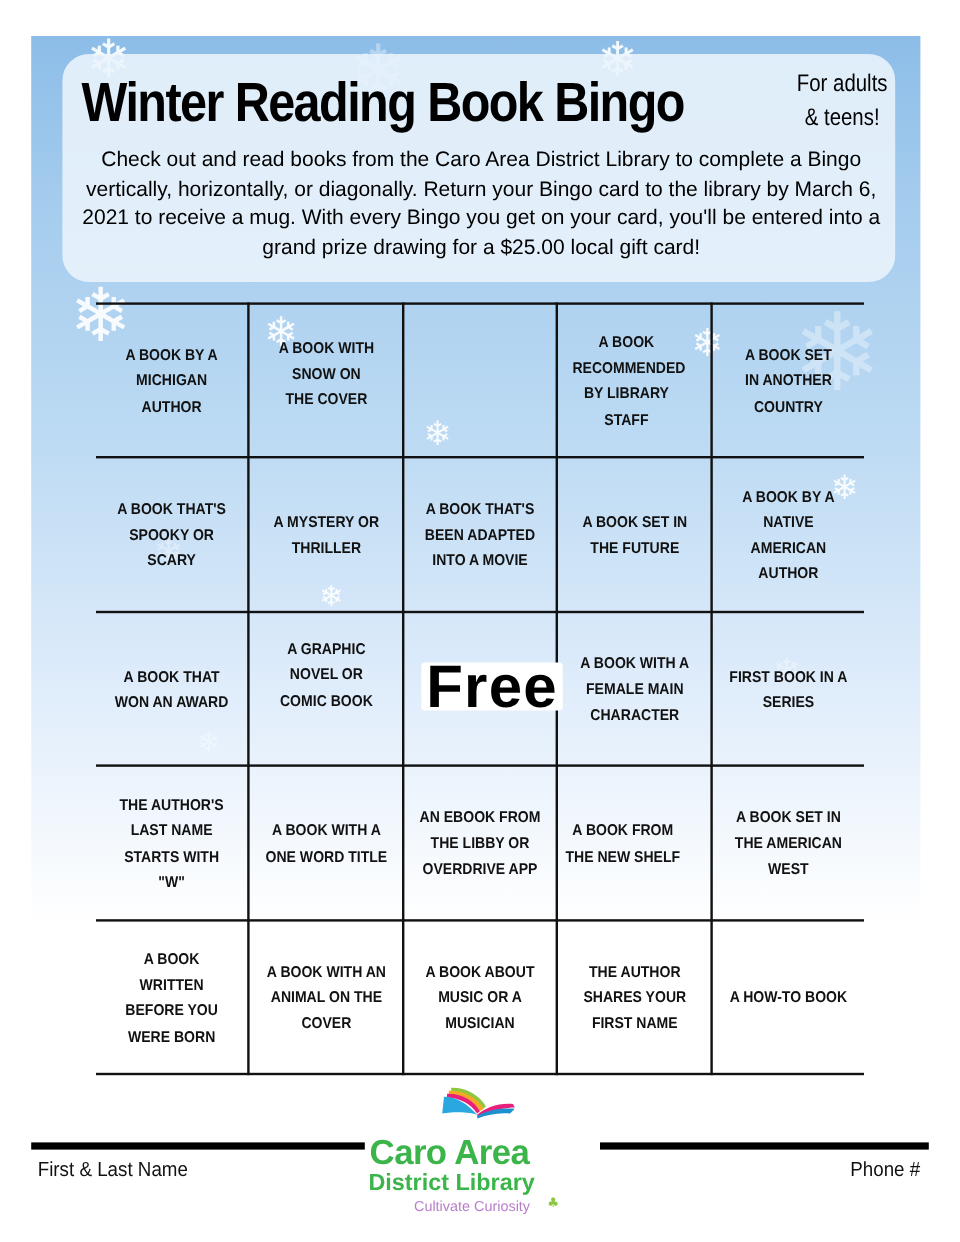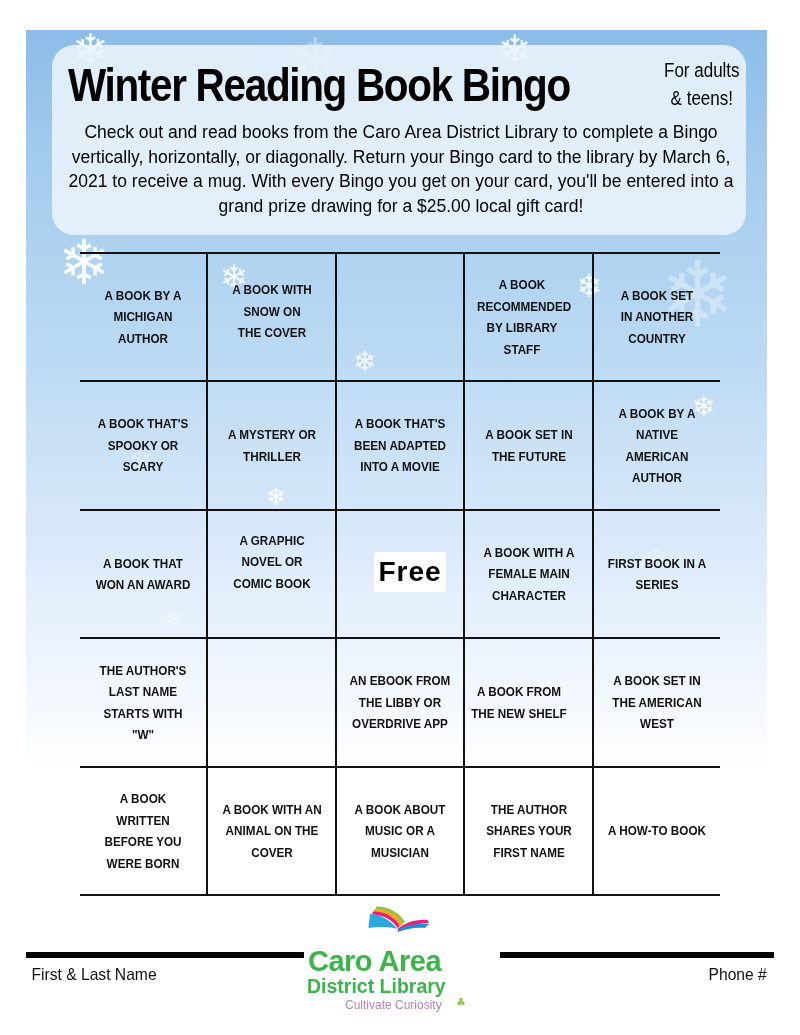"Free" .cell.free span { font-size: 28px -> 50px }
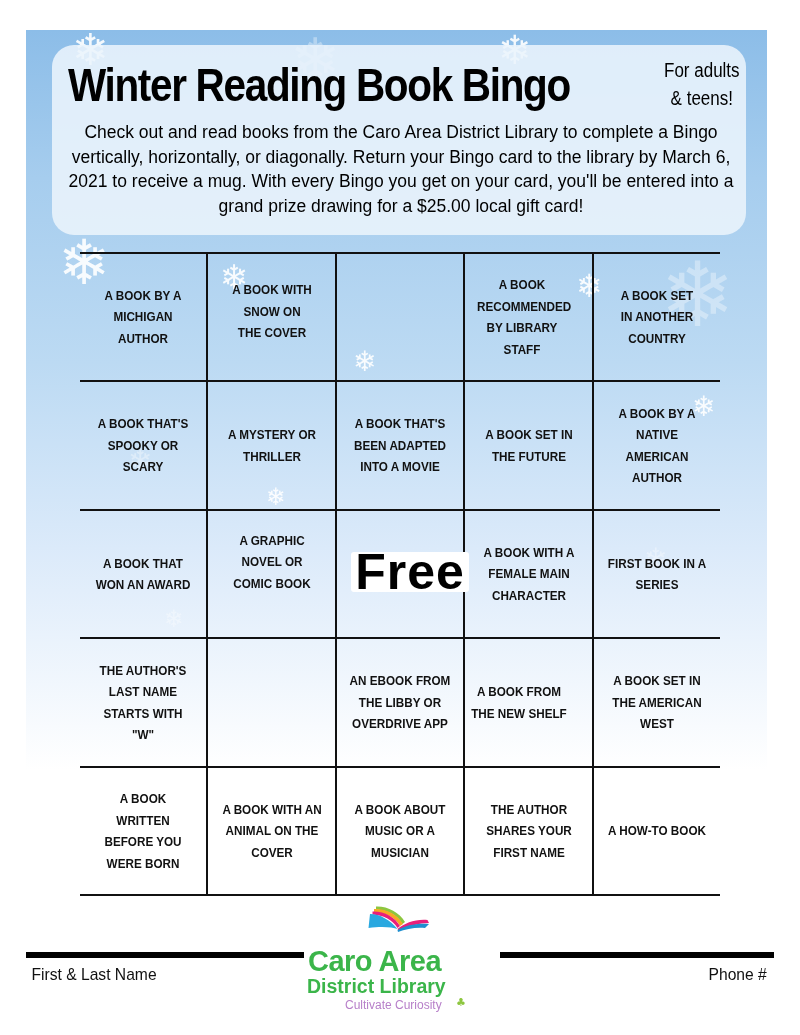"A BOOK WITH A ONE" div.cell { html: none -> <div> <span>A BOOK WITH A ONE WORD TITLE</span> </div> }
